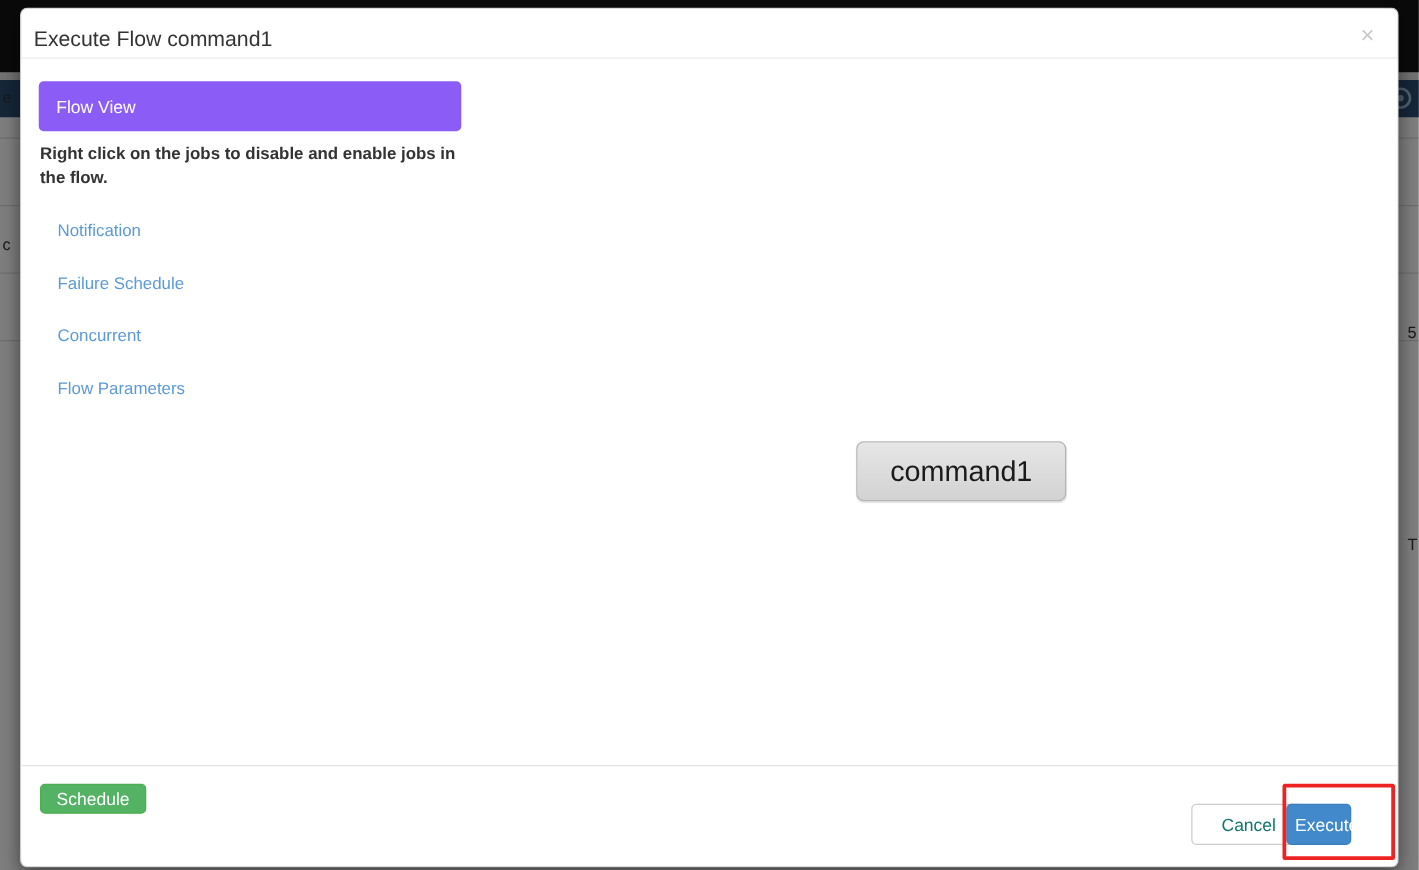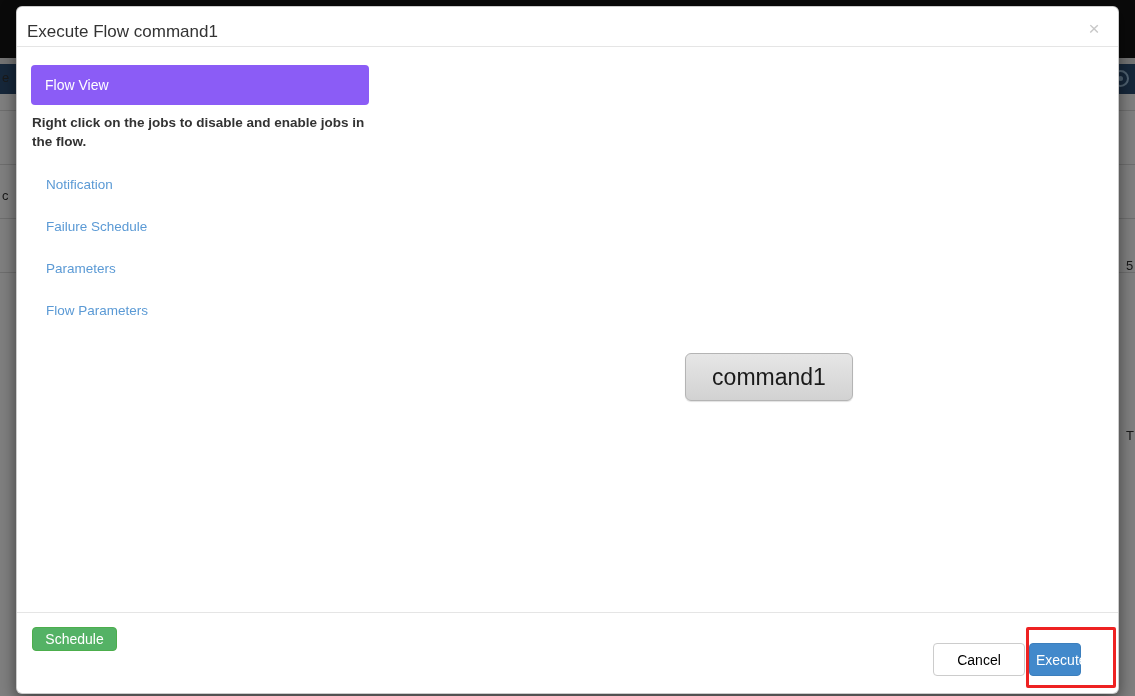"Parameters" a.panel-link { text: Parameters -> Concurrent }
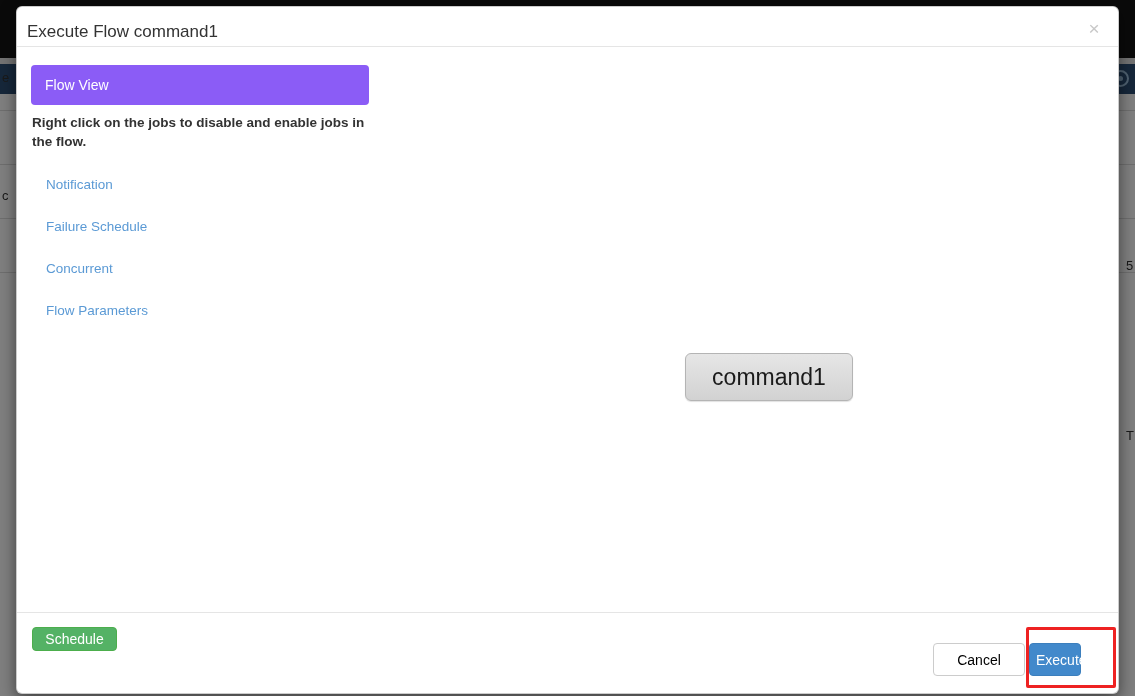"Cancel" .btn-cancel { color: #000000 -> #0f766e; left: 916px -> 936px }
